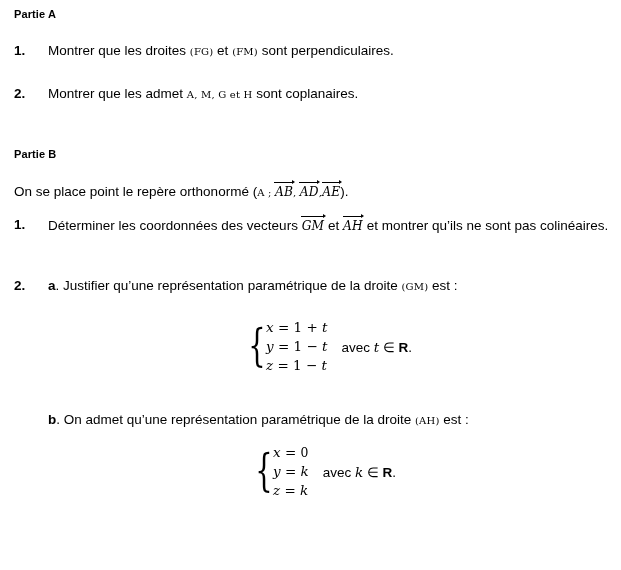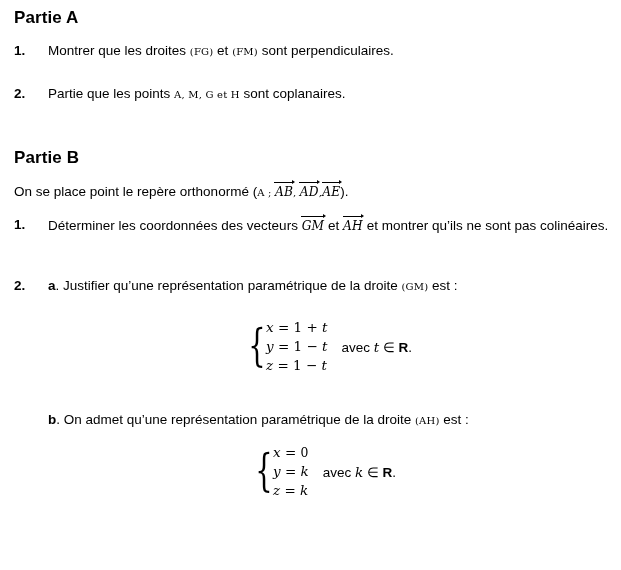"Partie A" .part-heading { font-size: 17px -> 11px }
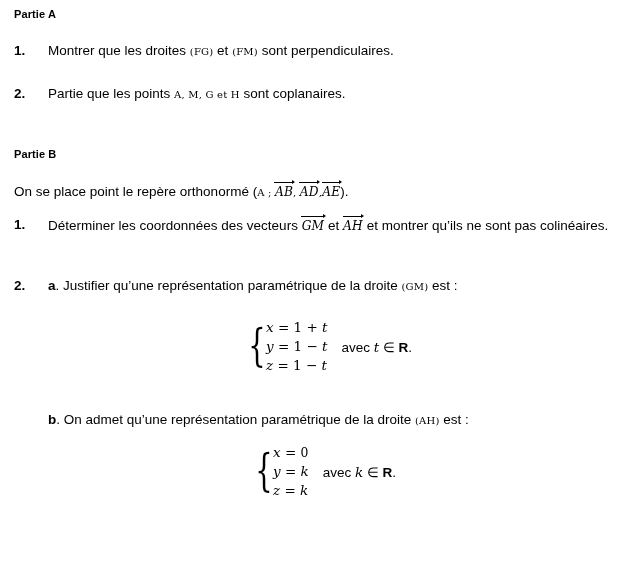"Partie que les points" span { text: Partie que les points -> Montrer que les admet }
